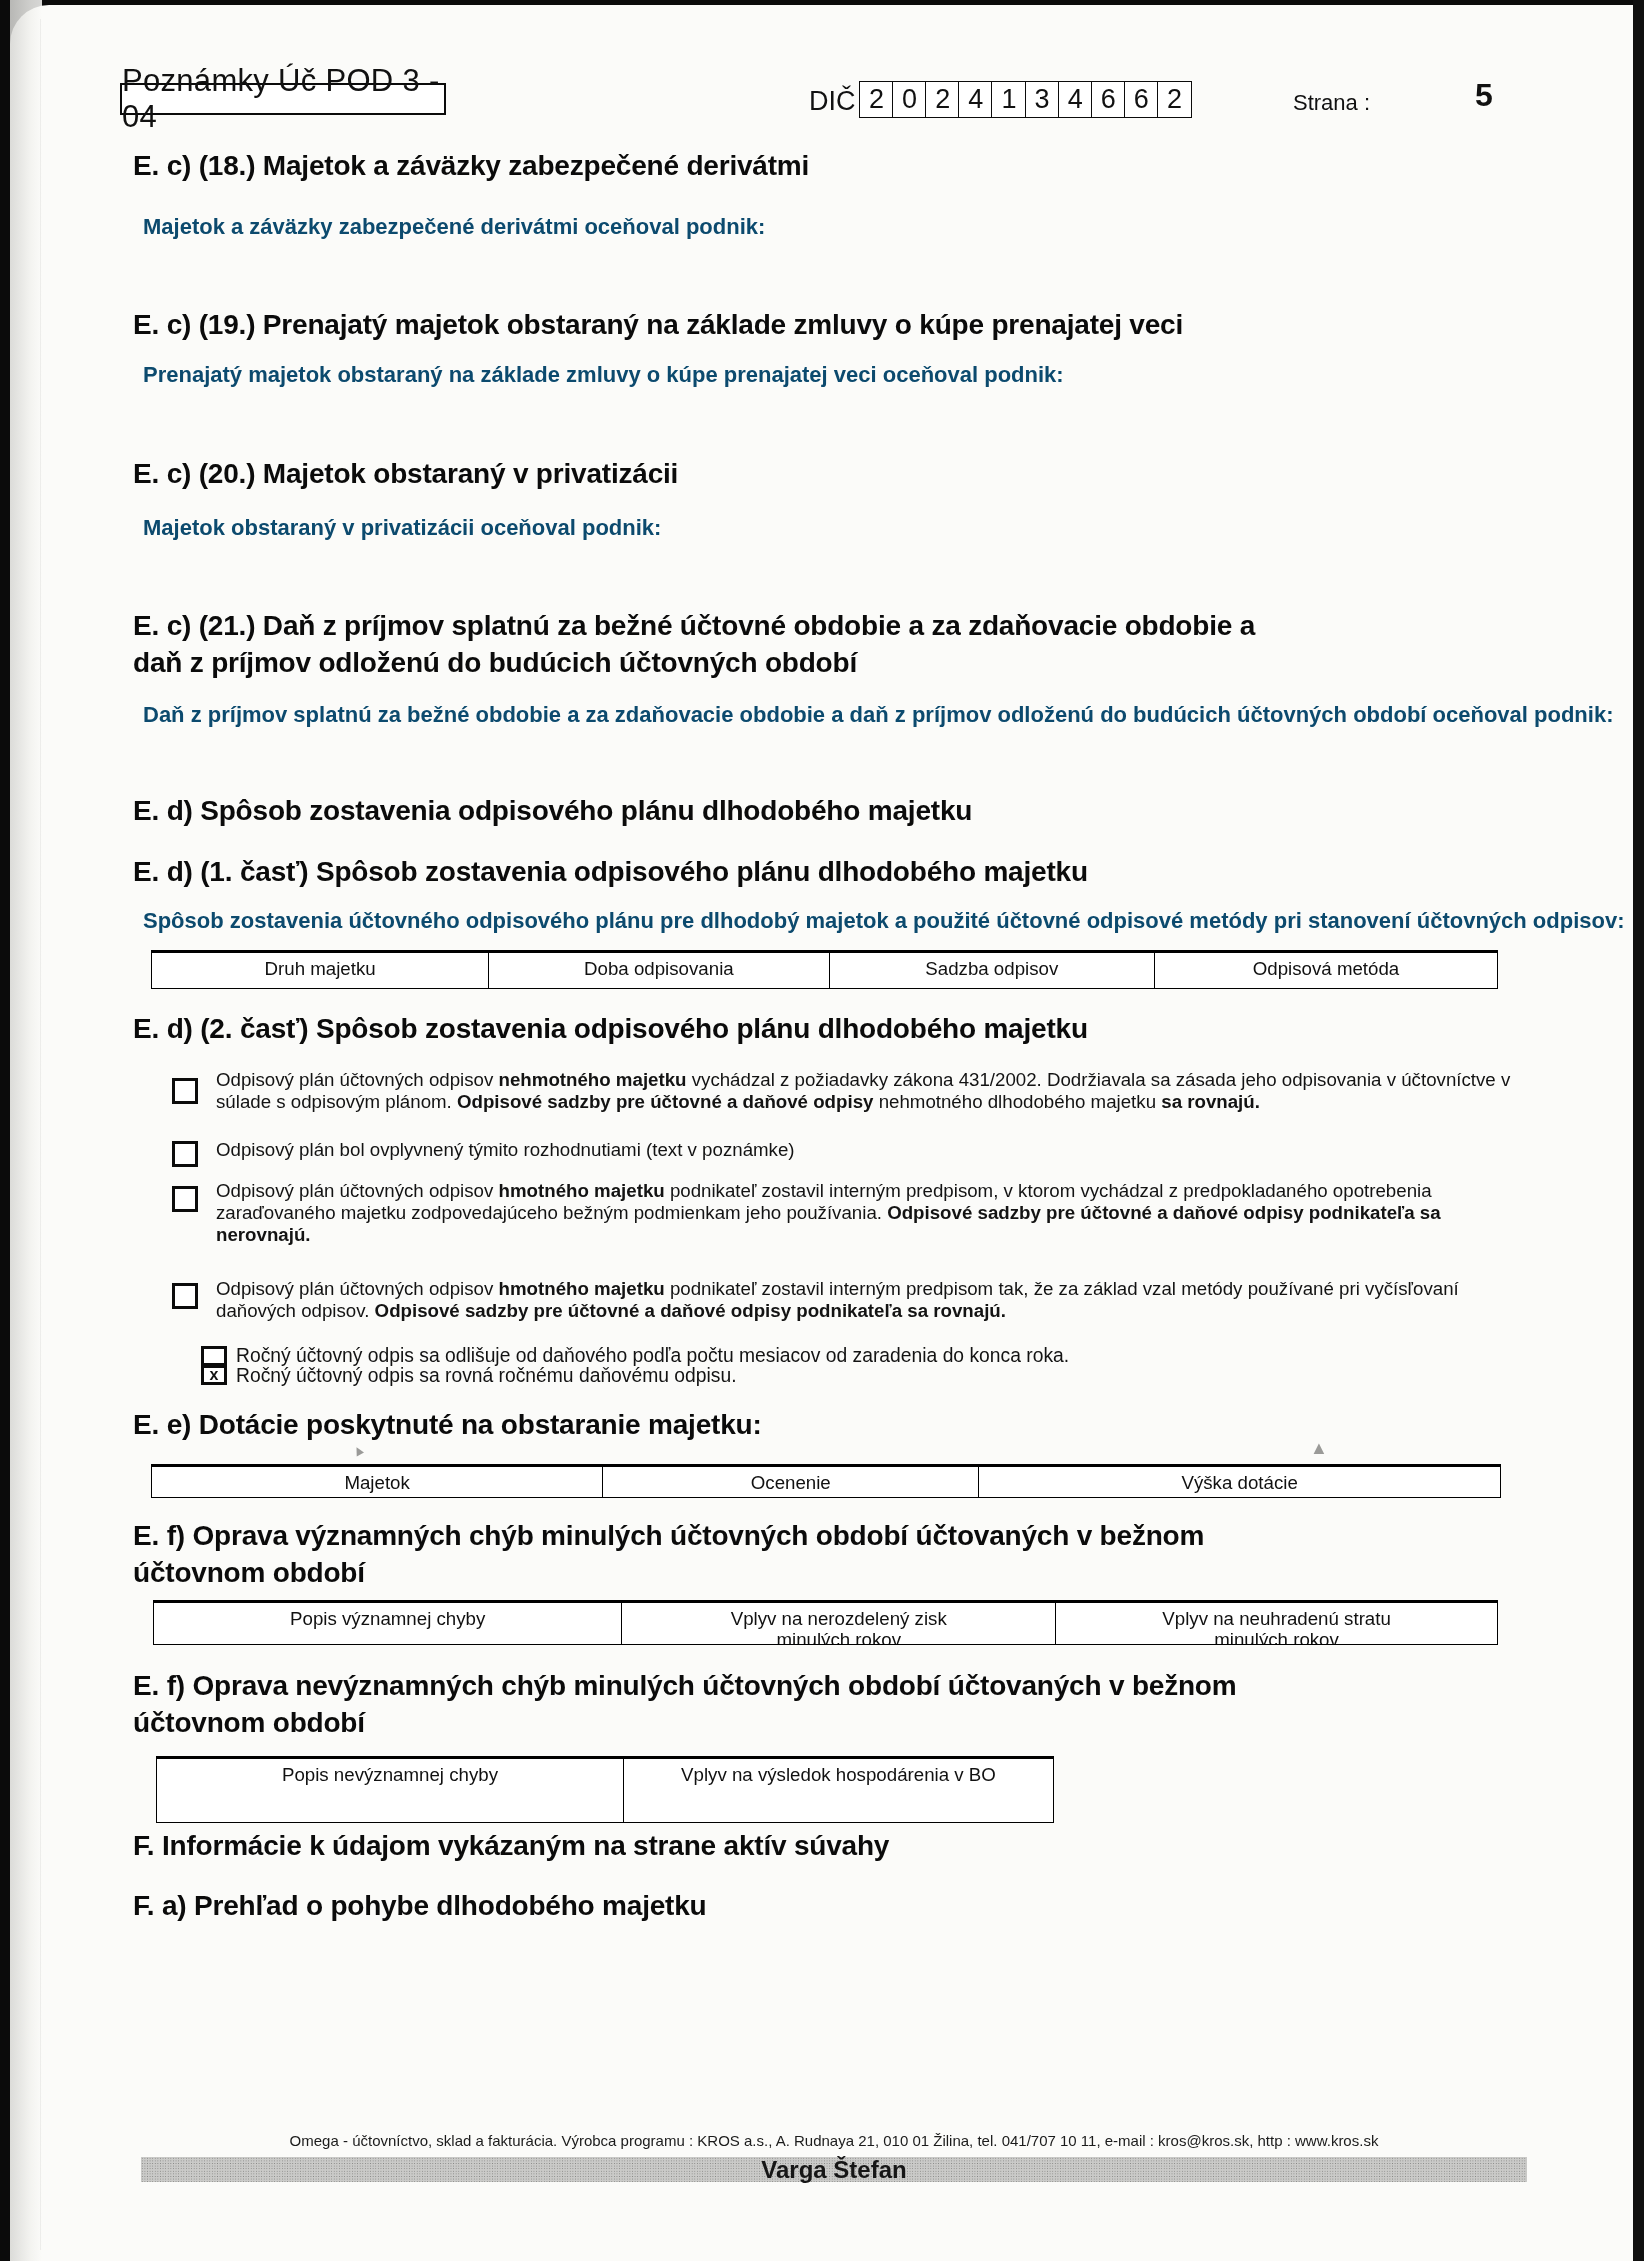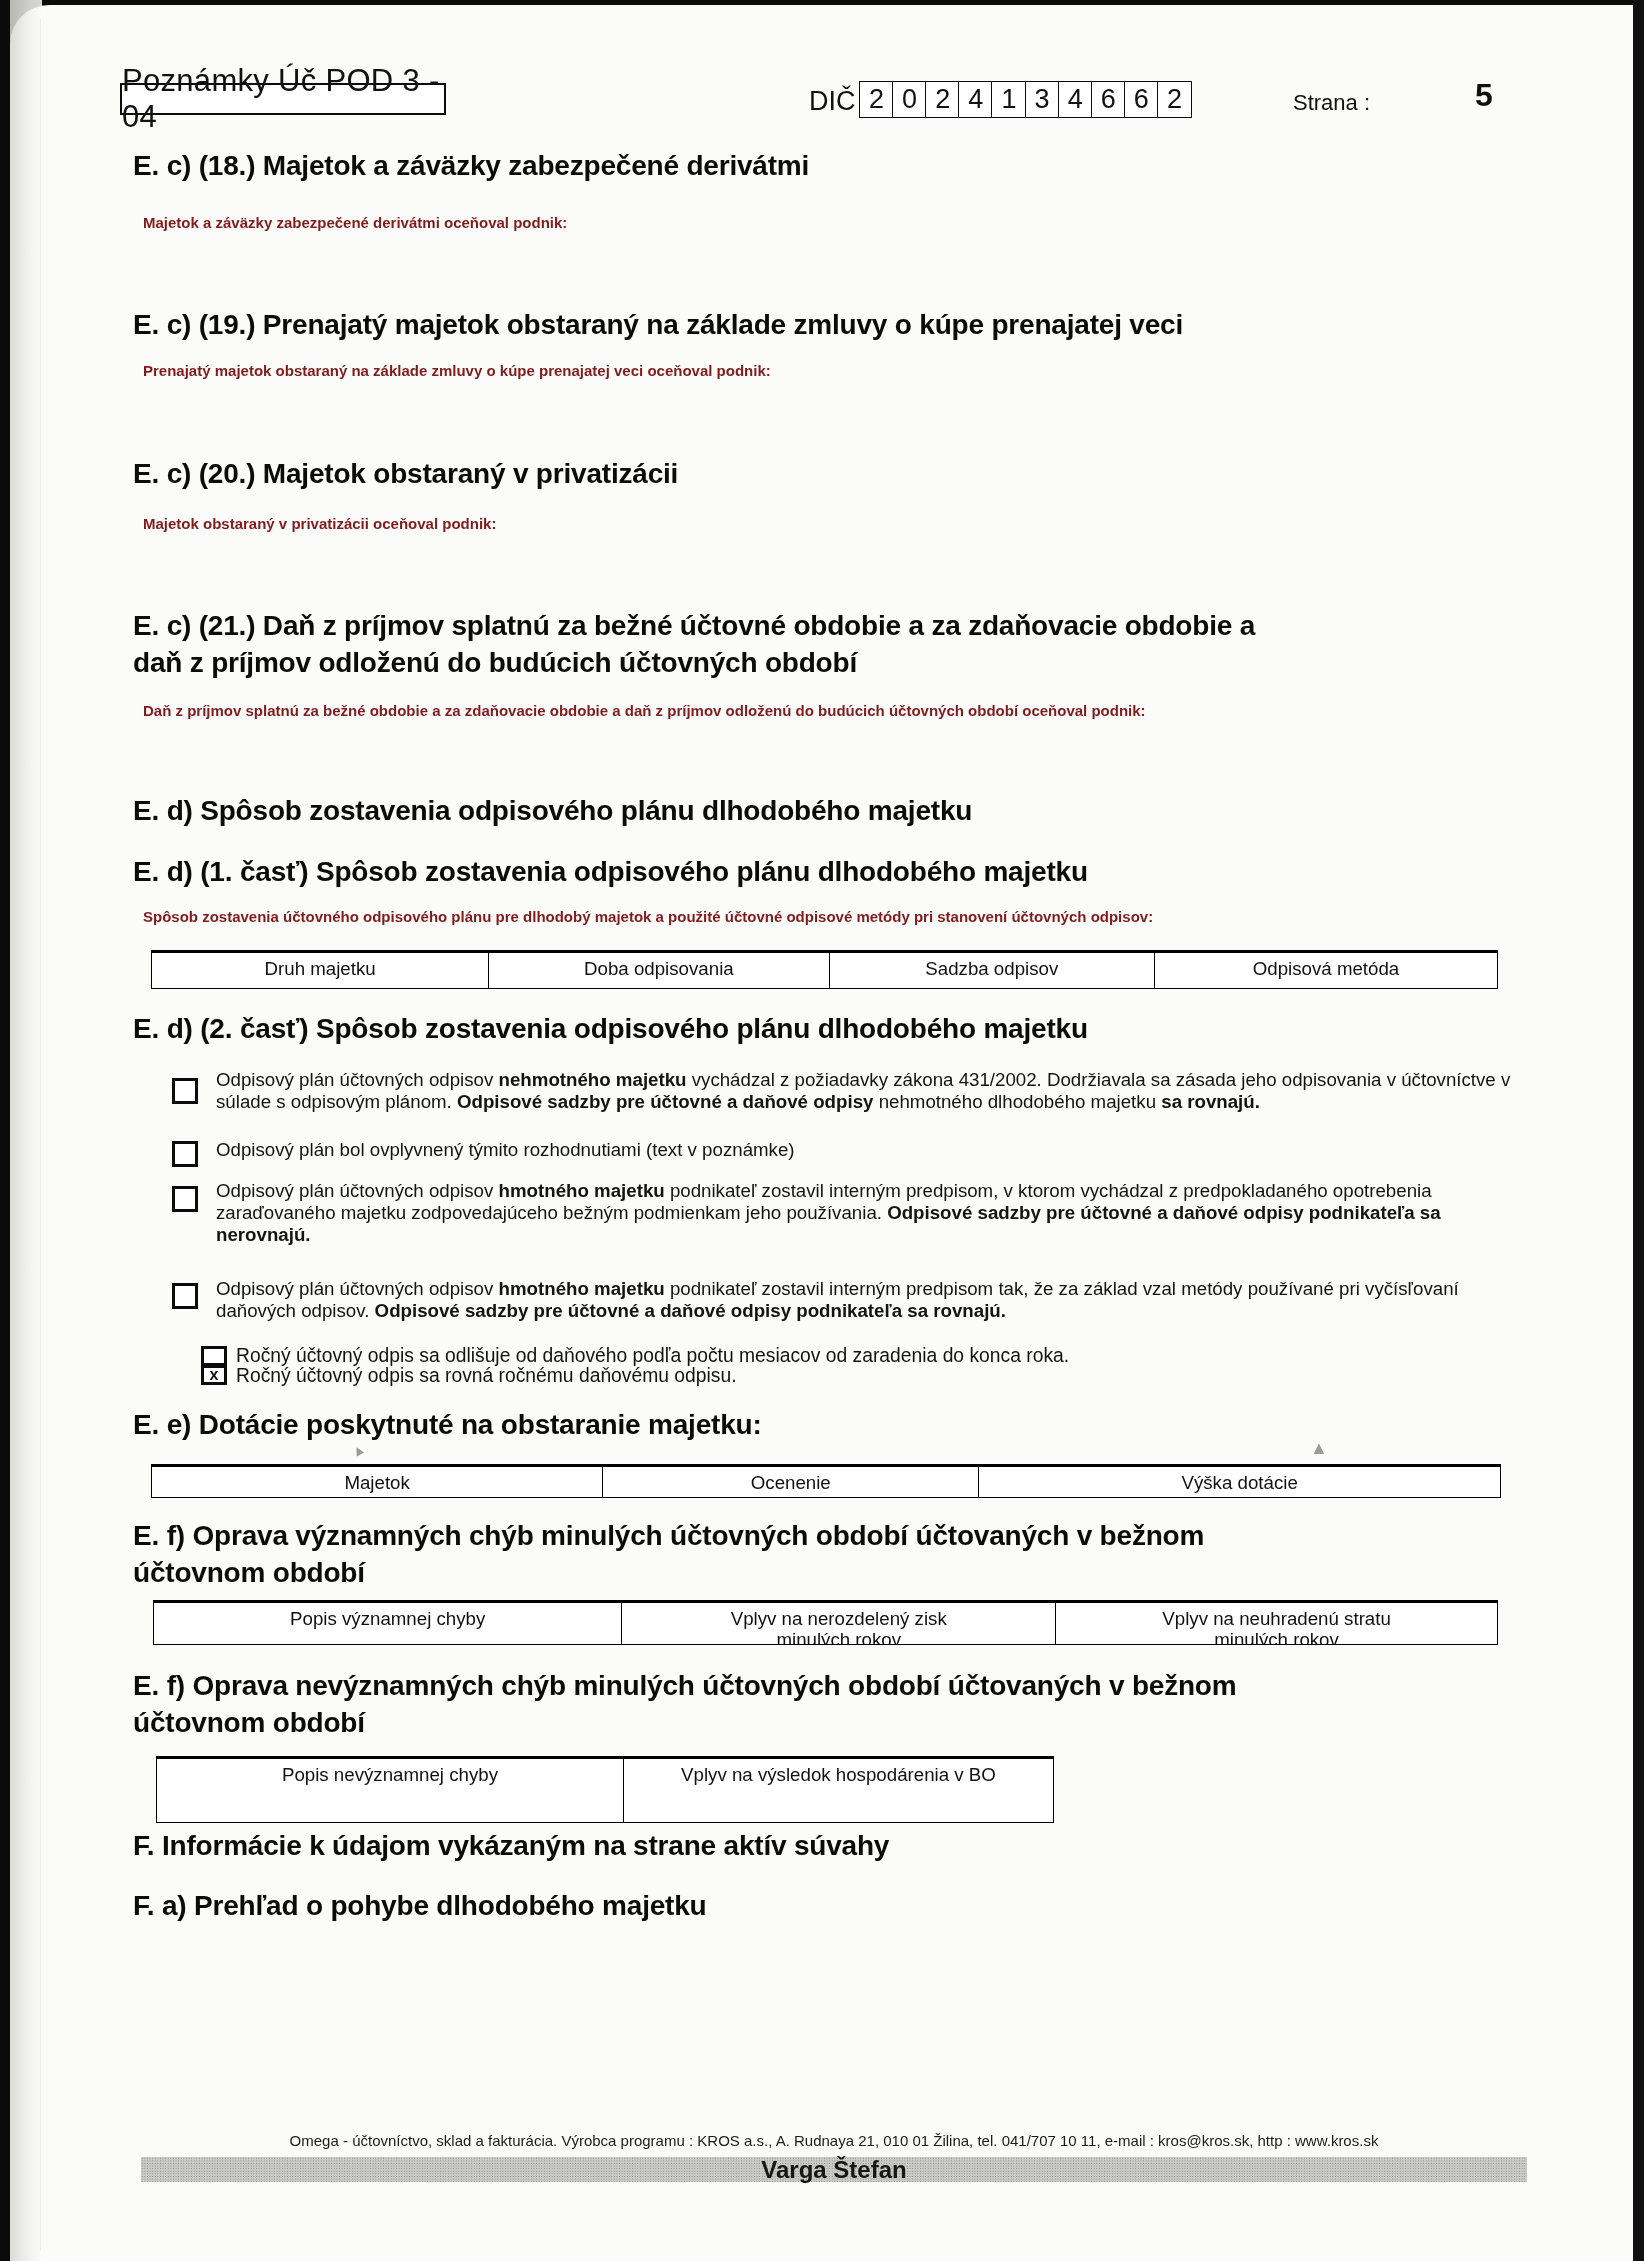"Majetok a záväzky zabezpečené derivátmi" .sub { color: #7f1d1d -> #0c4a6e; font-size: 15px -> 22px }
